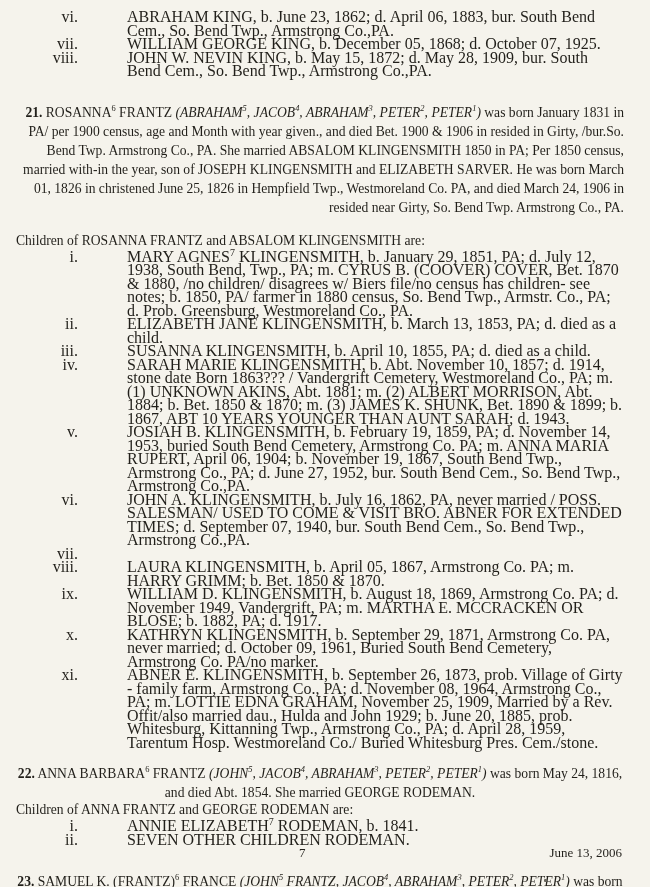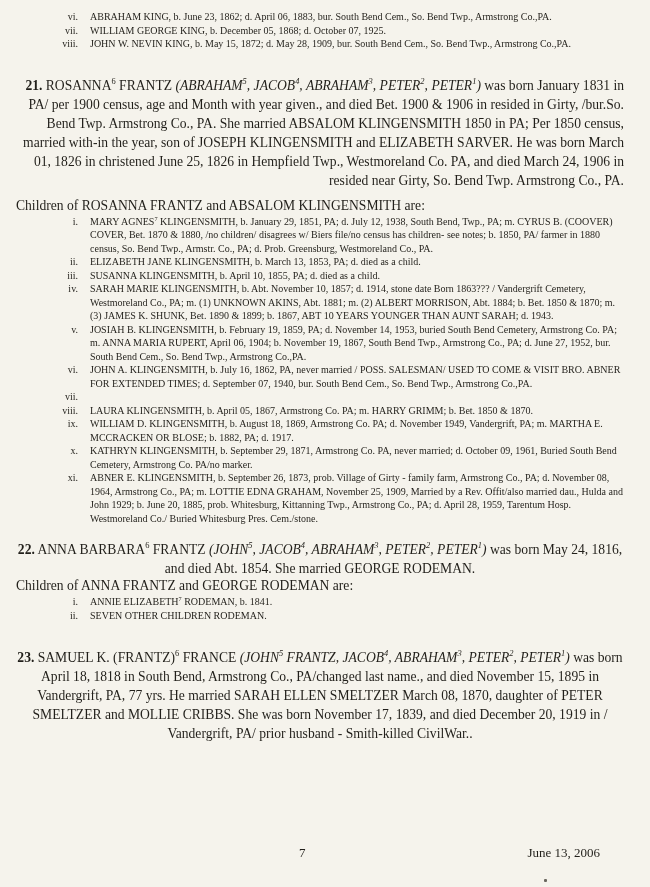"vi." .li { font-size: 10px -> 16px; gap: none -> 37px }
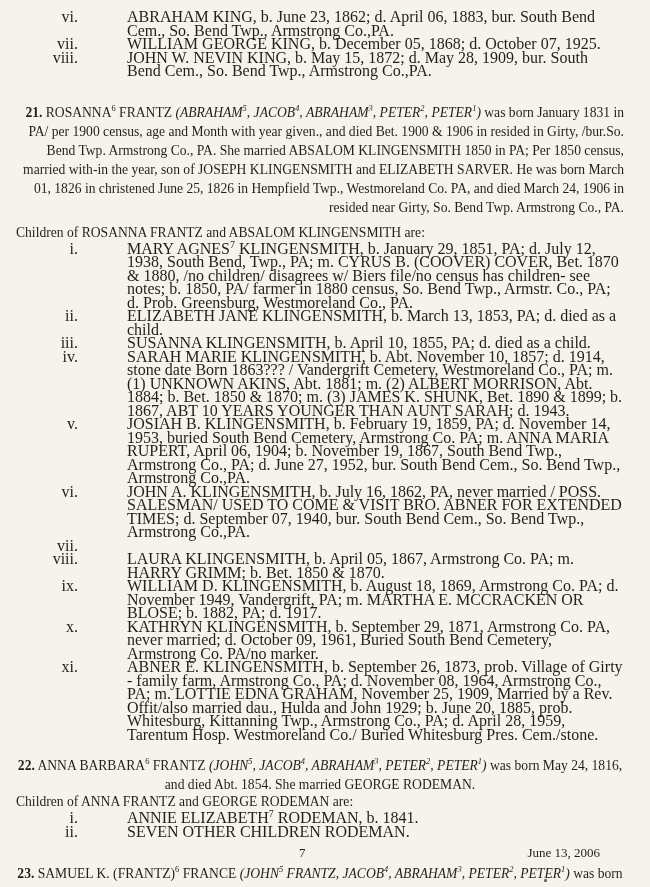"Children of ROSANNA FRANTZ and" .m-head21 { margin-top: 8px -> 16px }
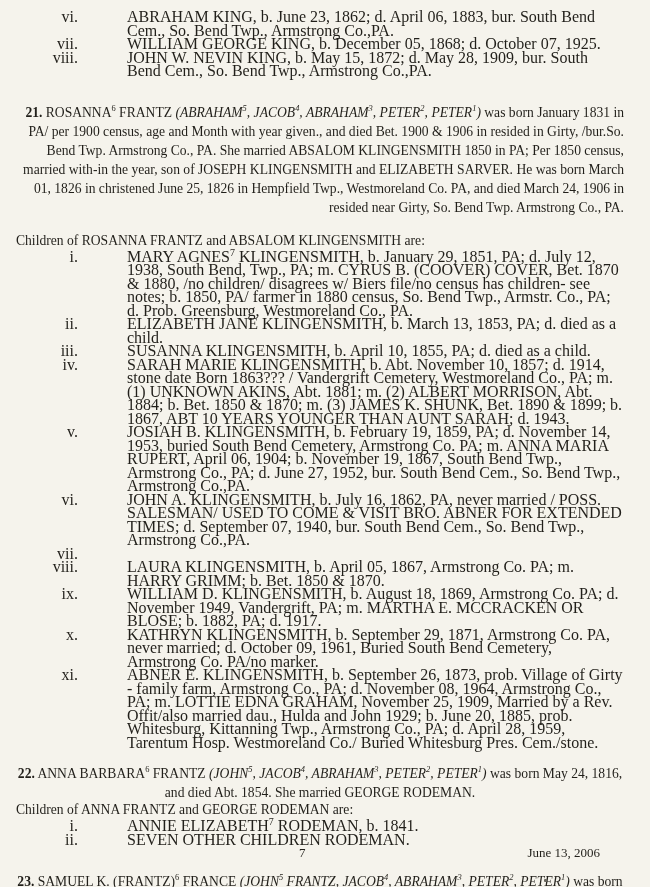"June 13, 2006" .footer-date { right: 50px -> 28px }
